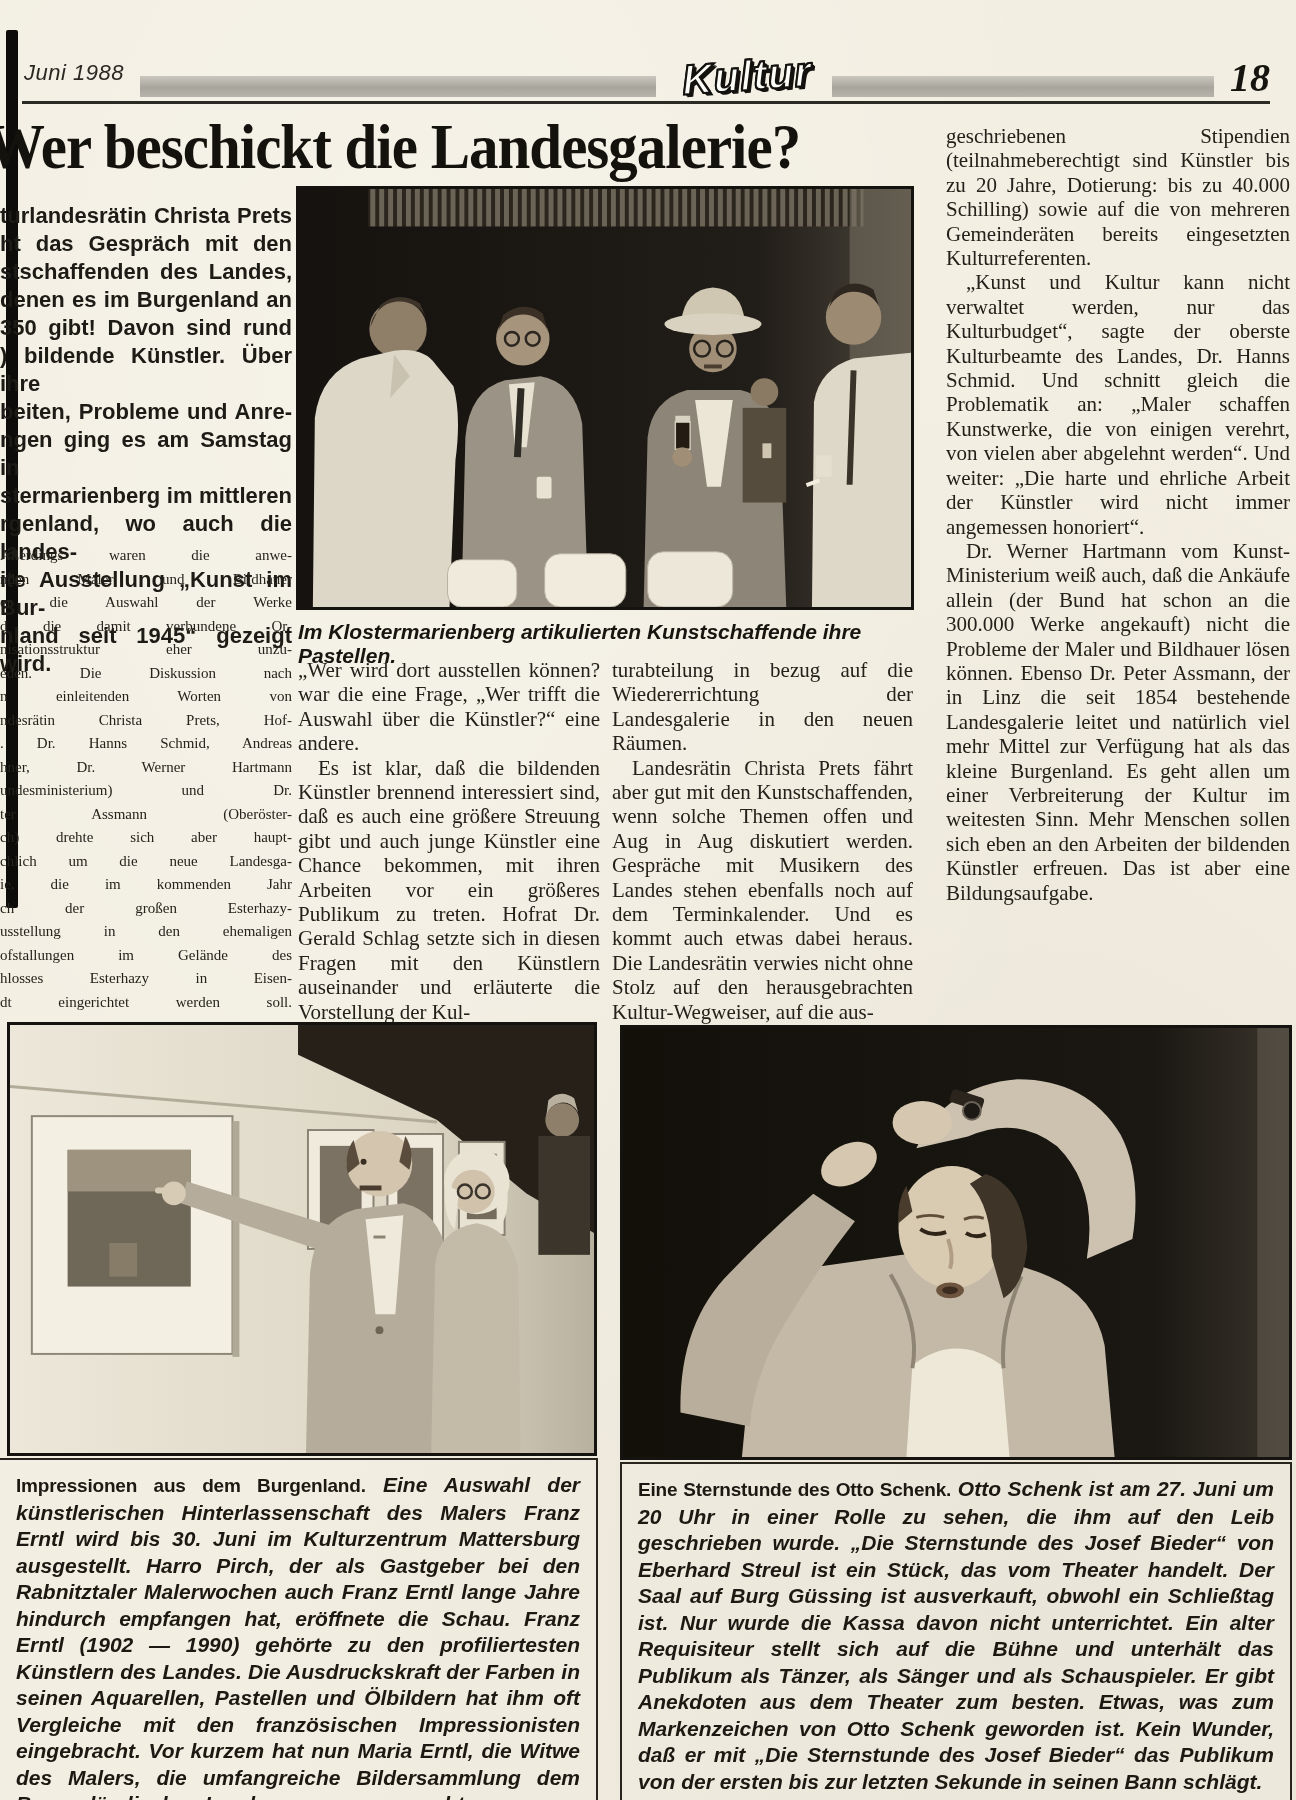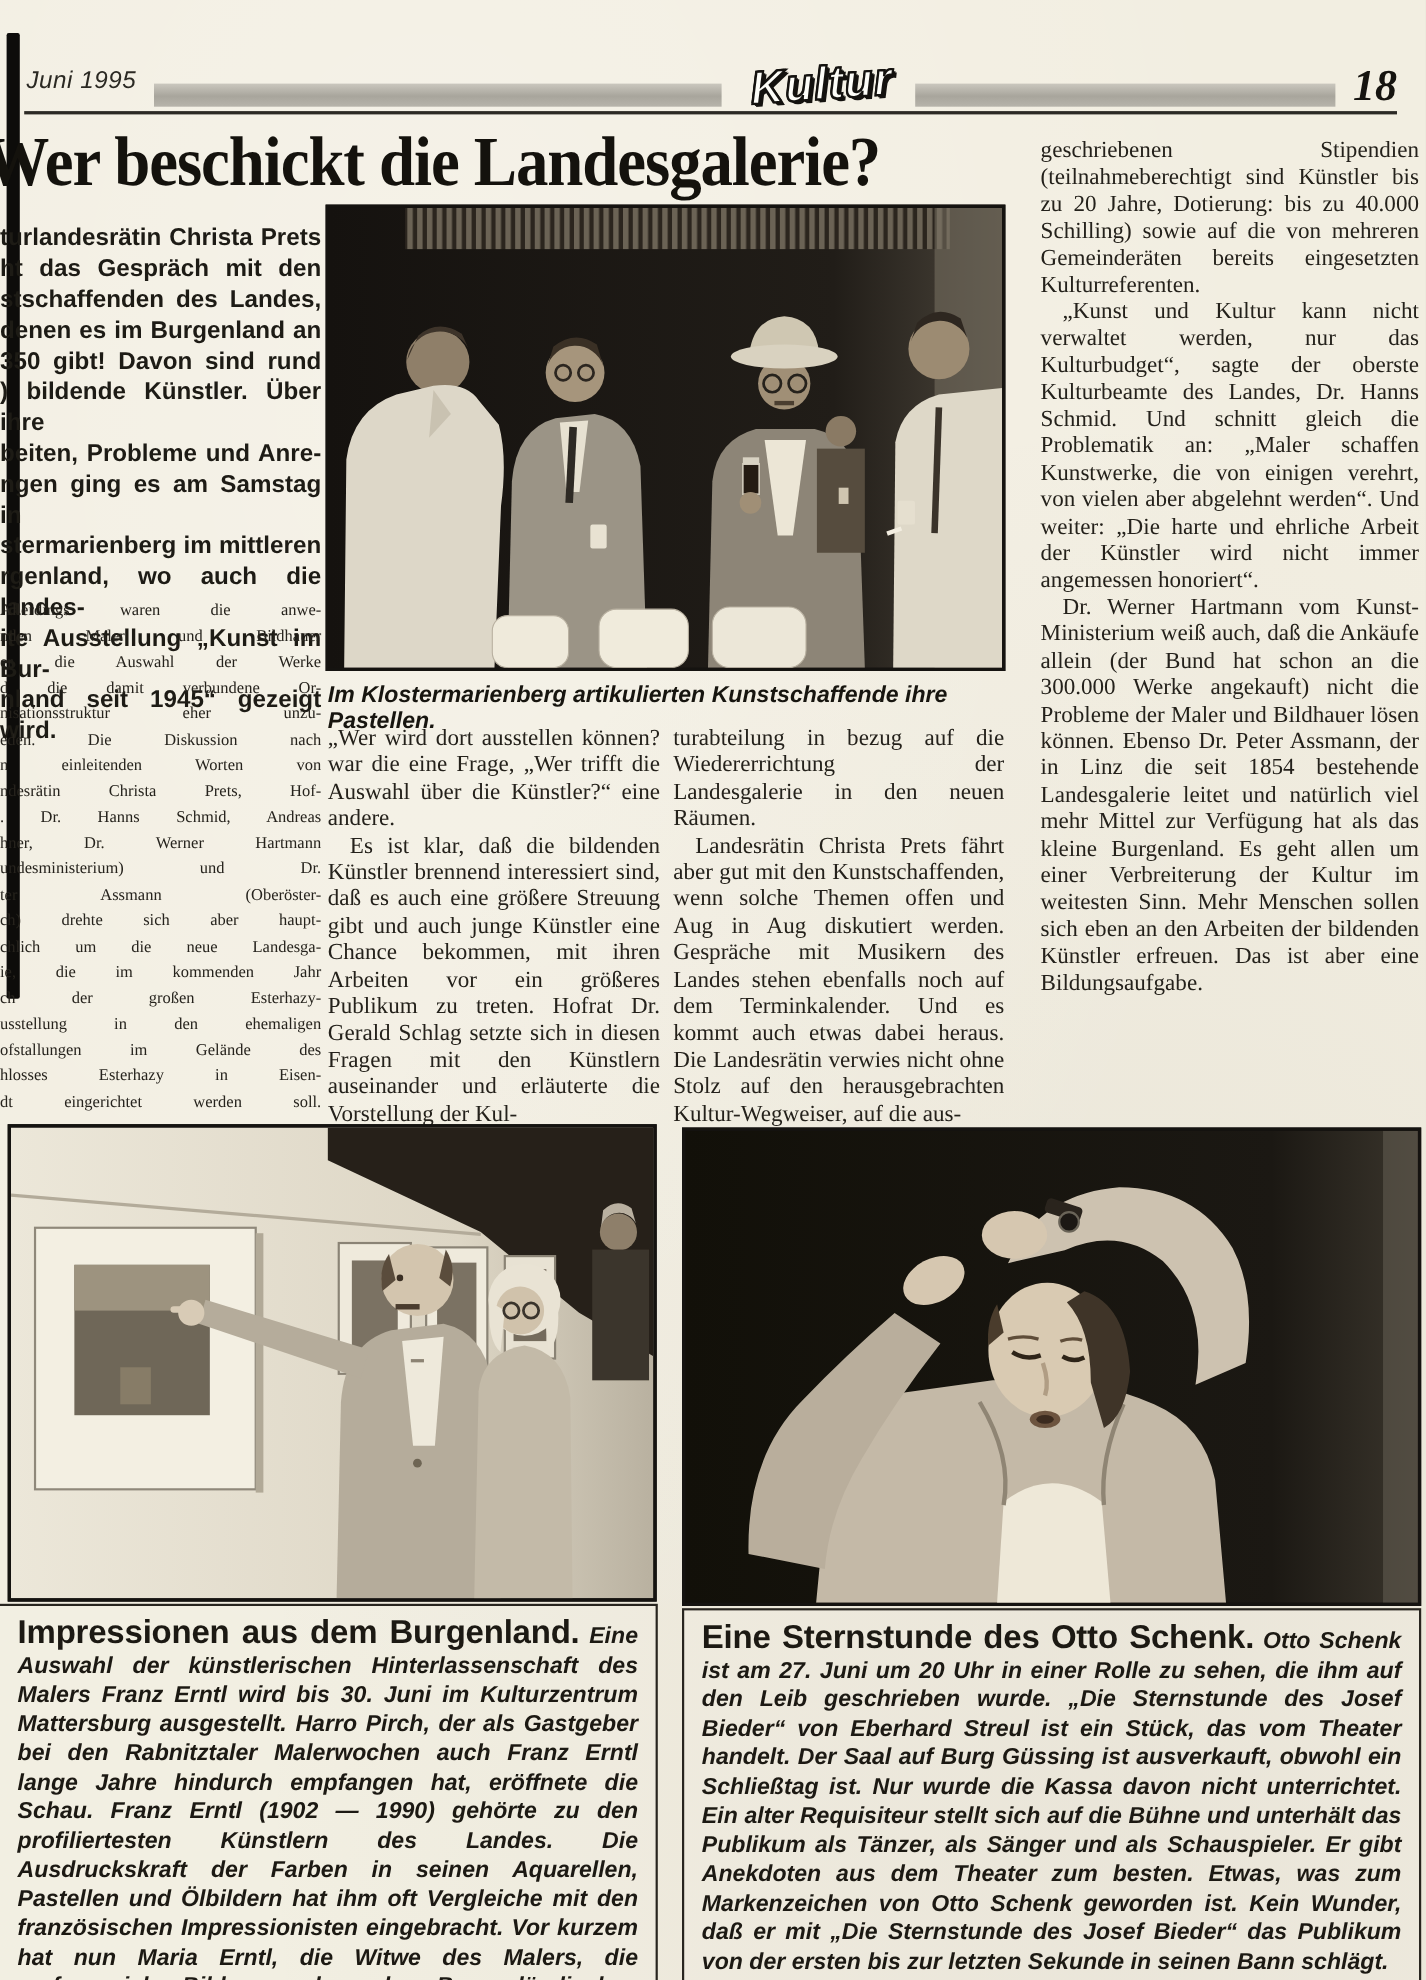"Juni 1995" div.abs { text: 1995 -> 1988 }
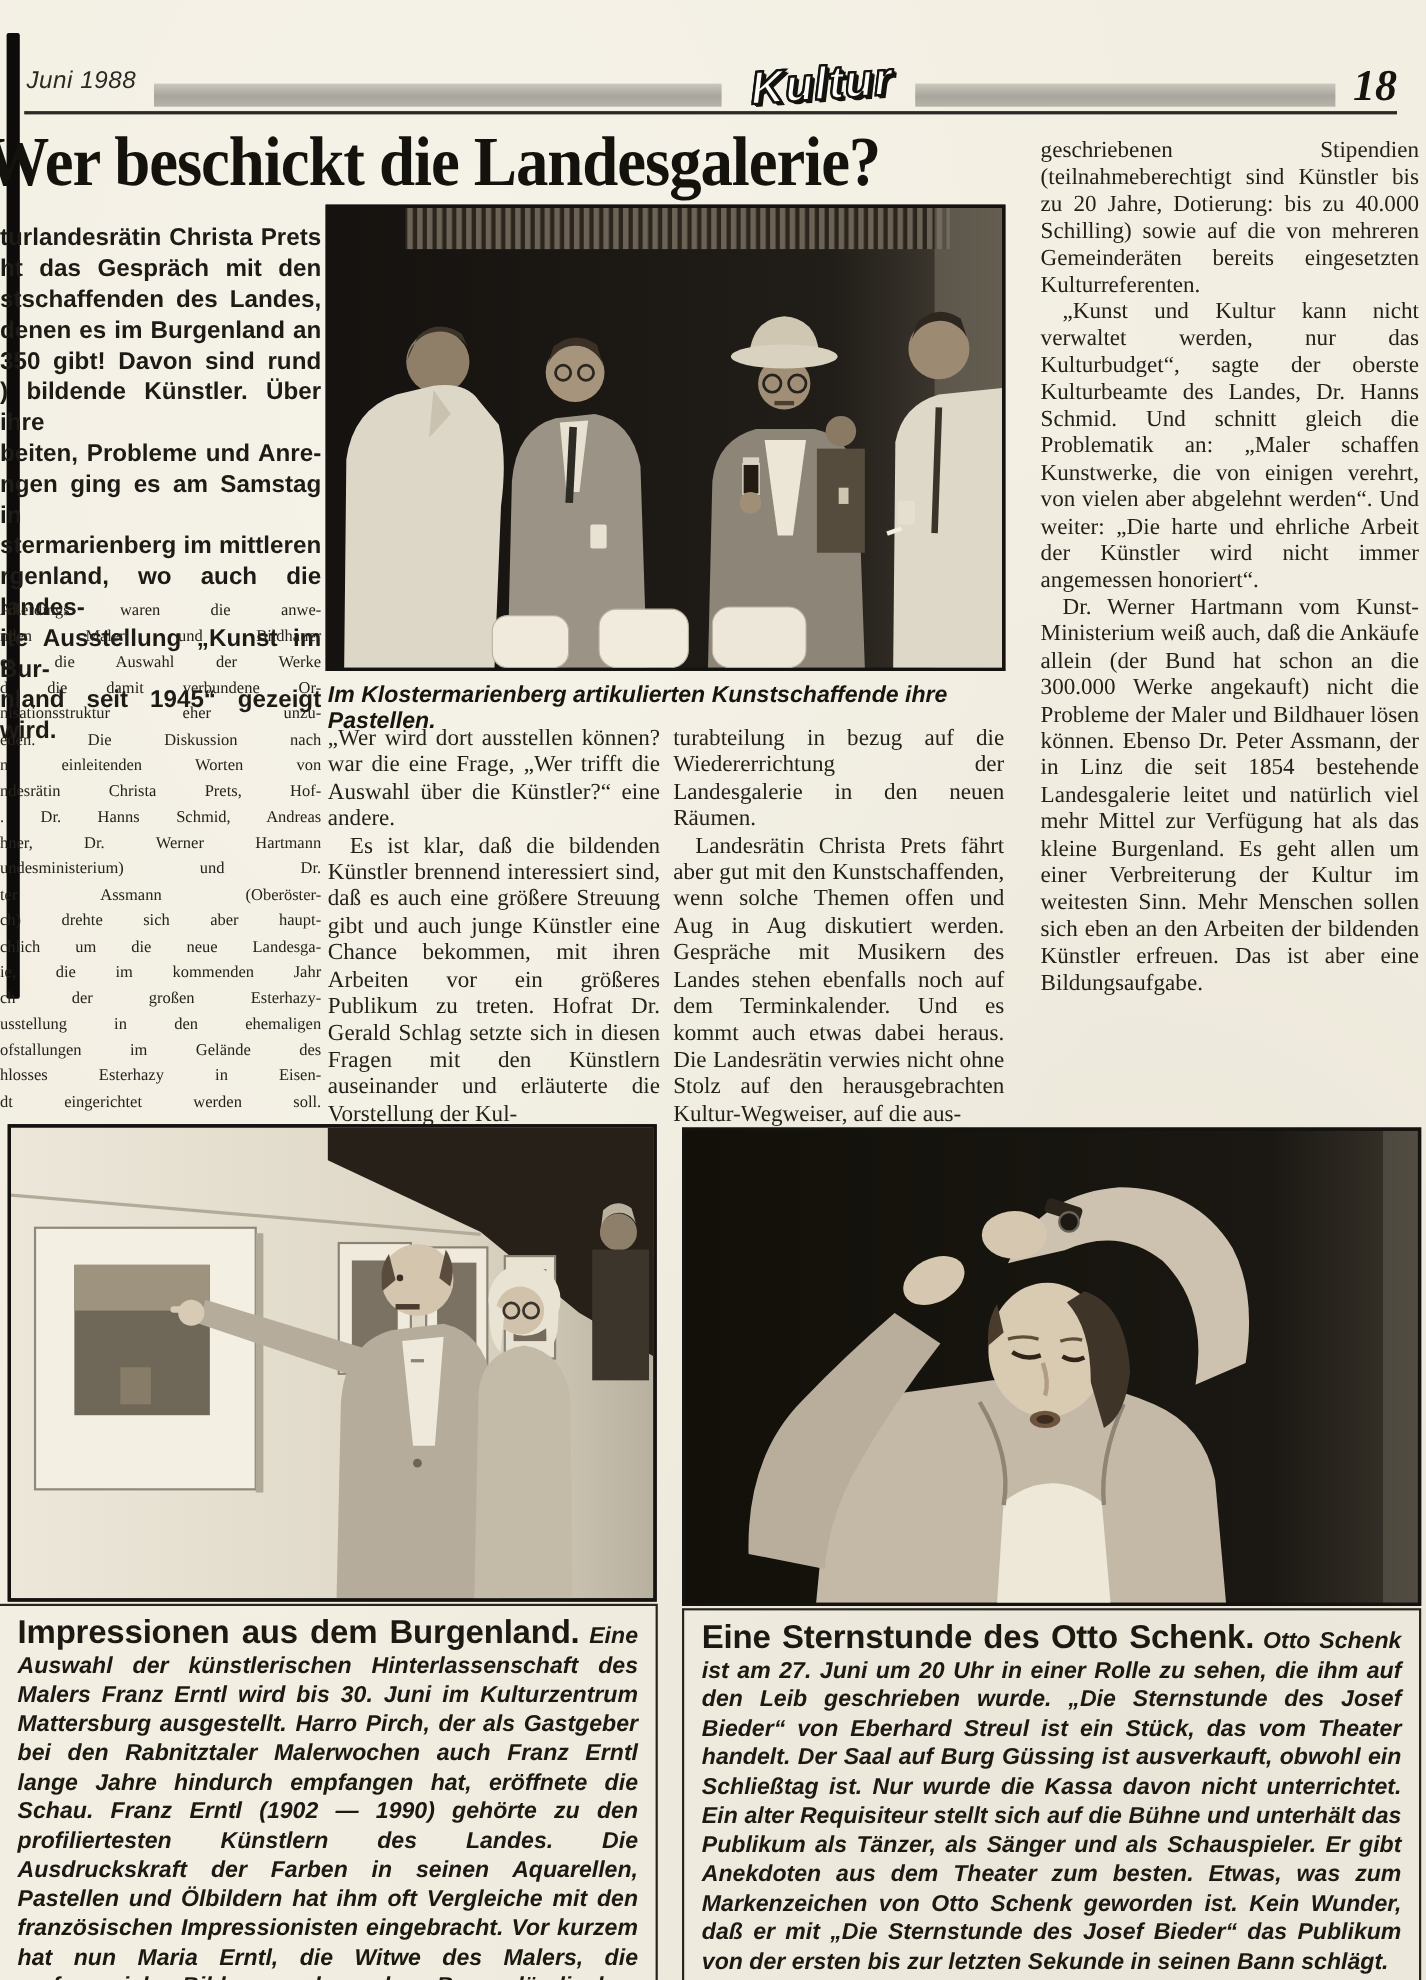"Impressionen aus dem Burgenland." .capbox .lead { font-size: 30px -> 19px }
